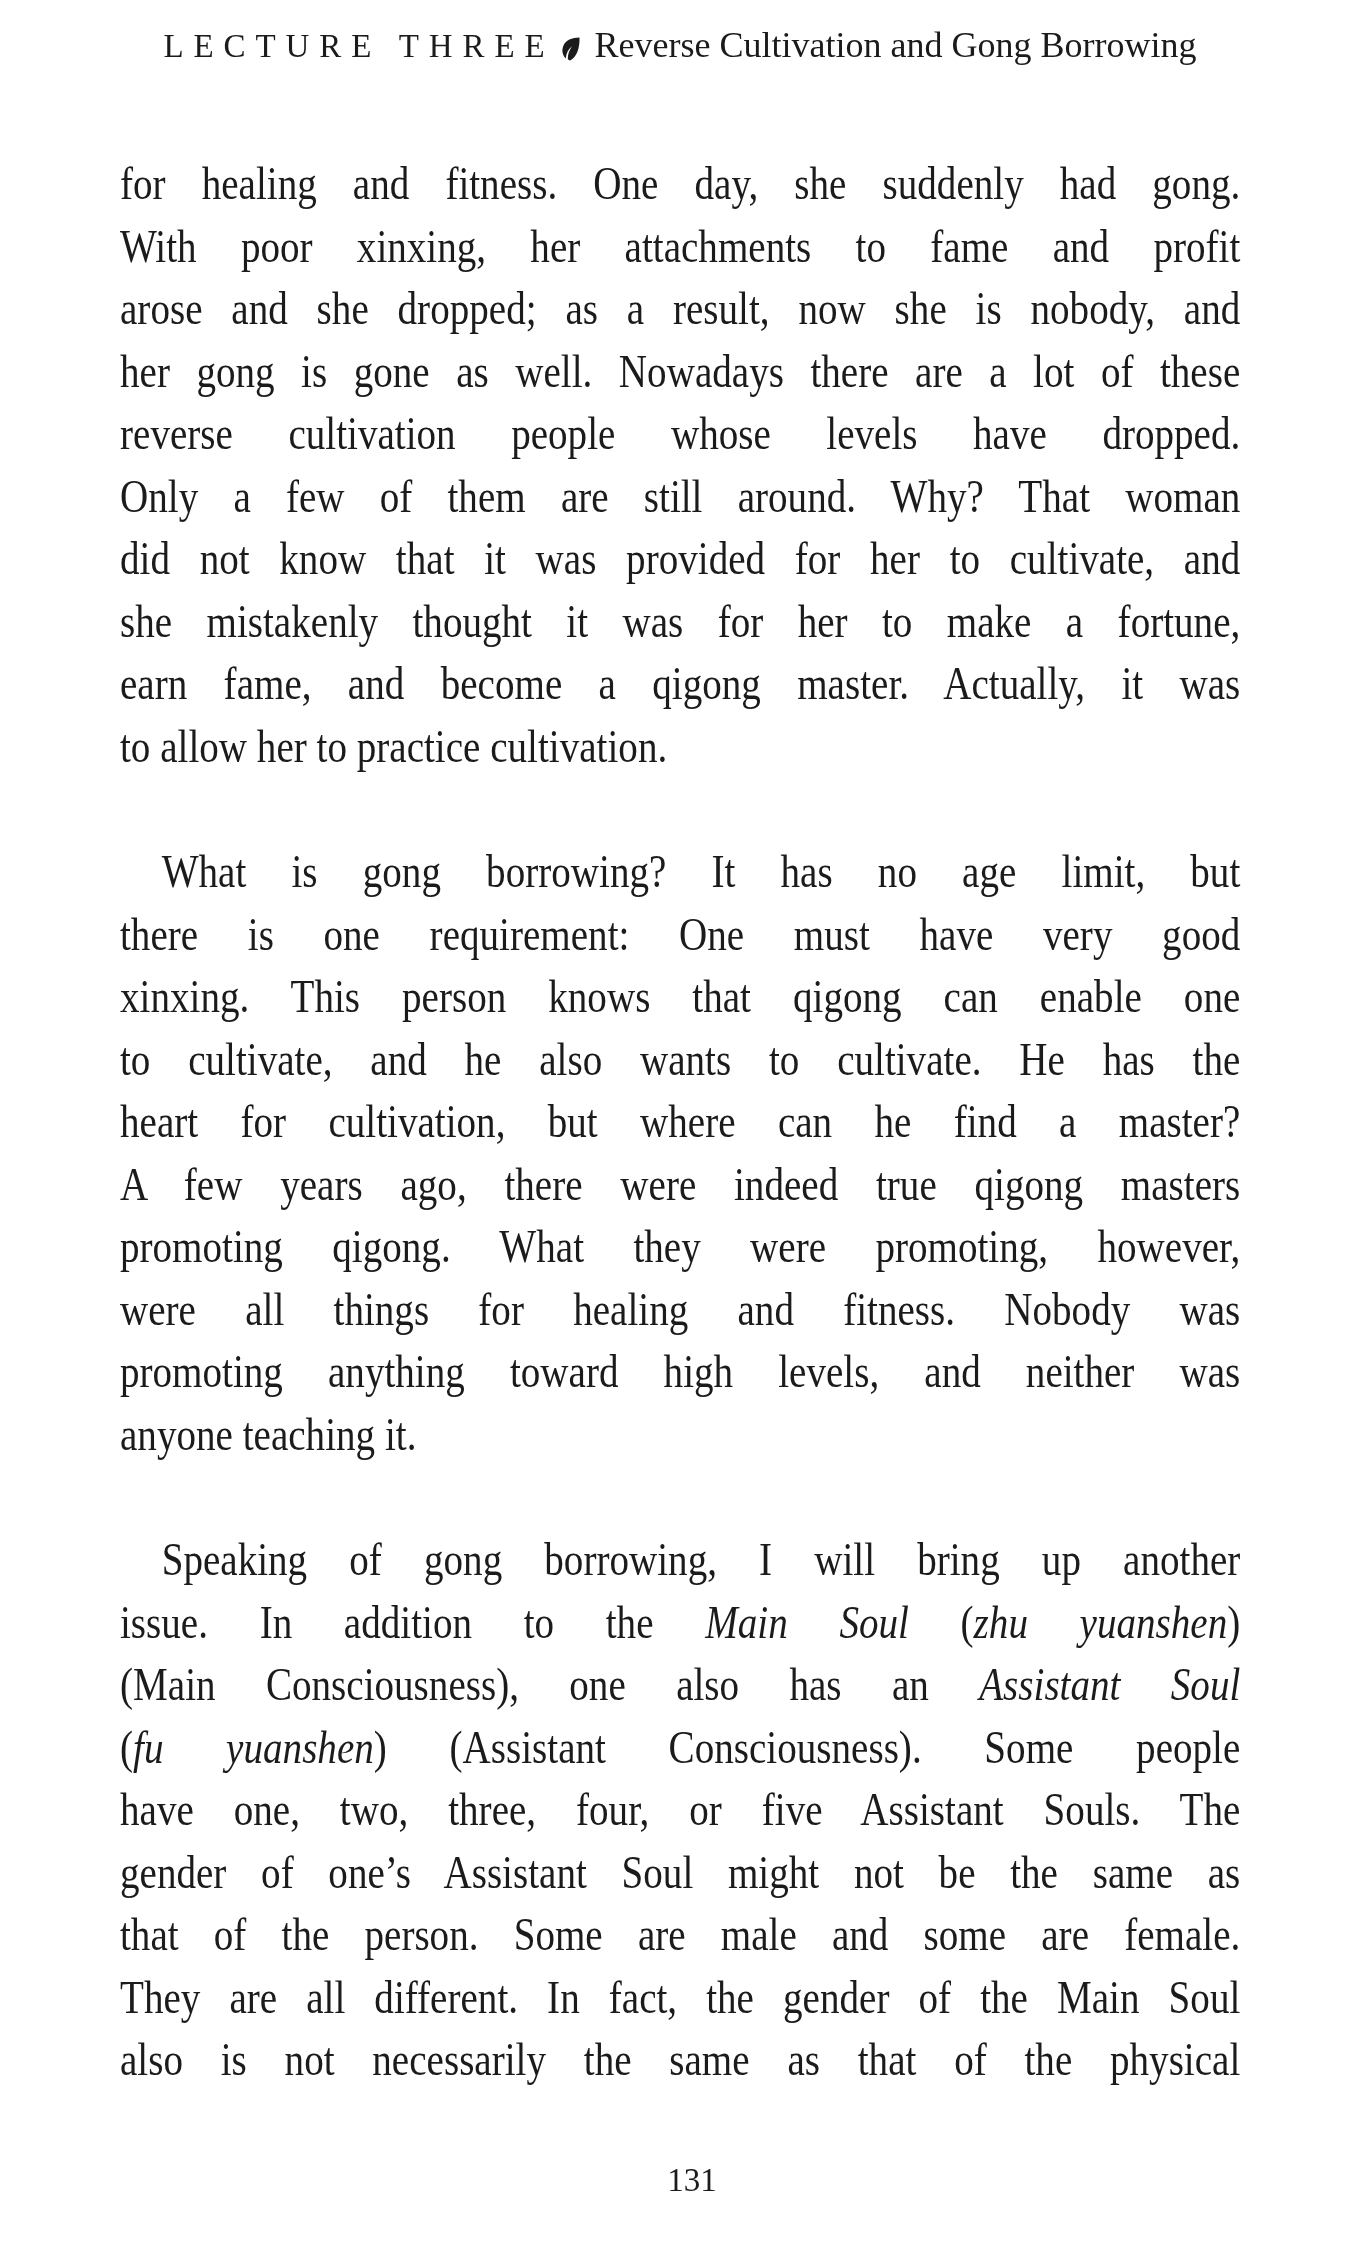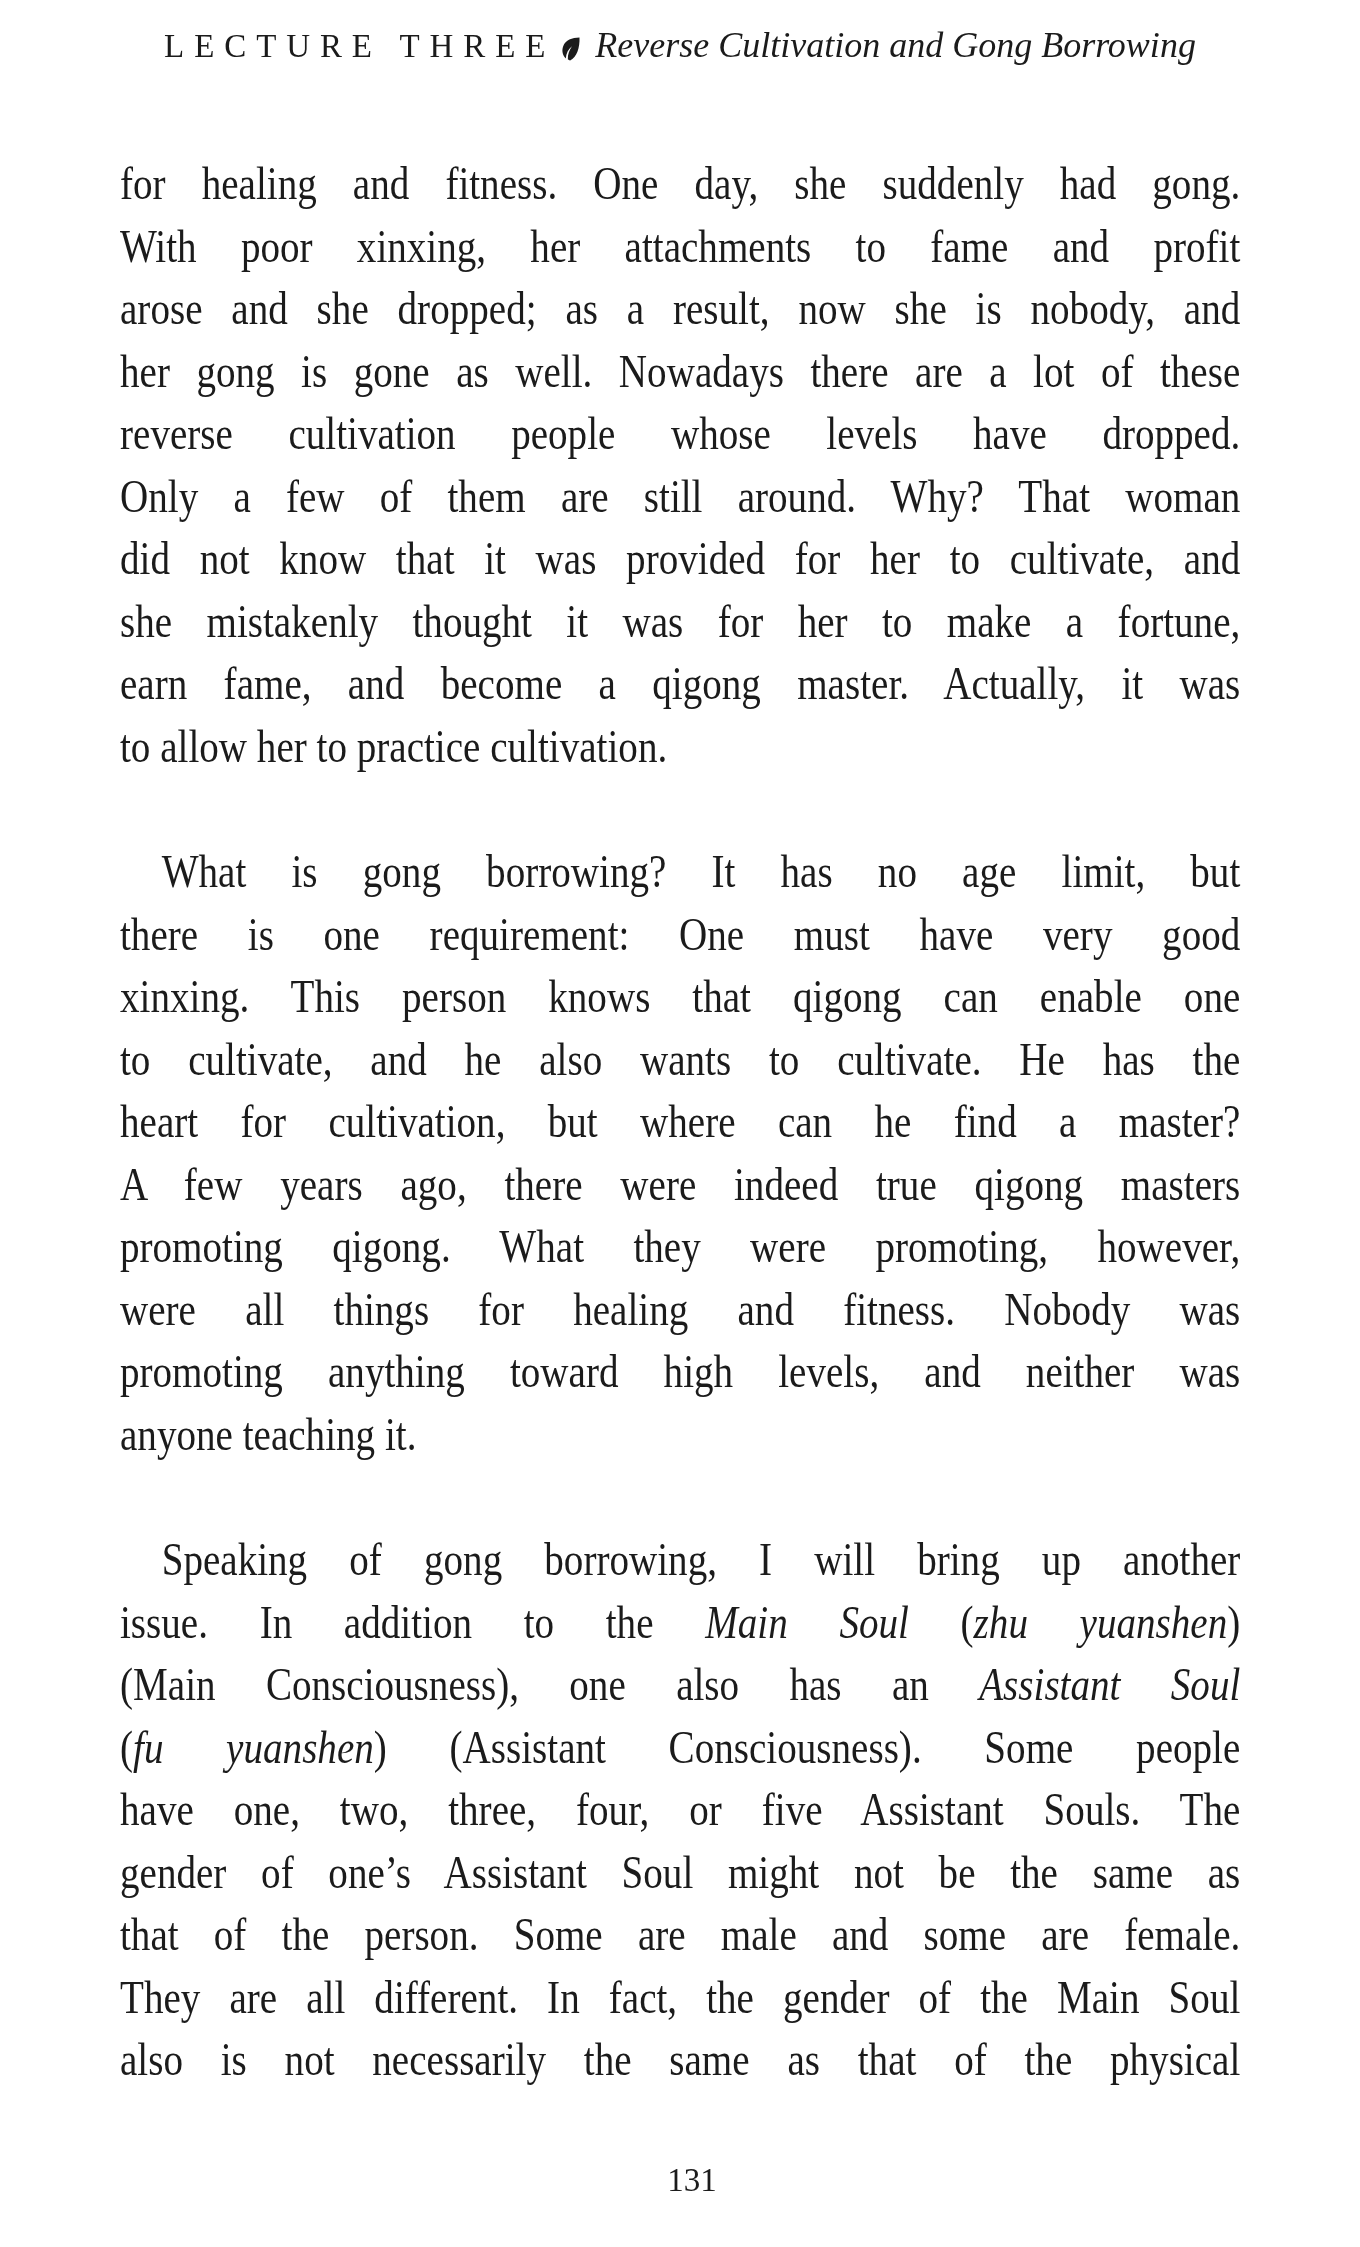"Reverse Cultivation and Gong Borrowing" .running-header .chapter-title { font-style: italic -> none }
